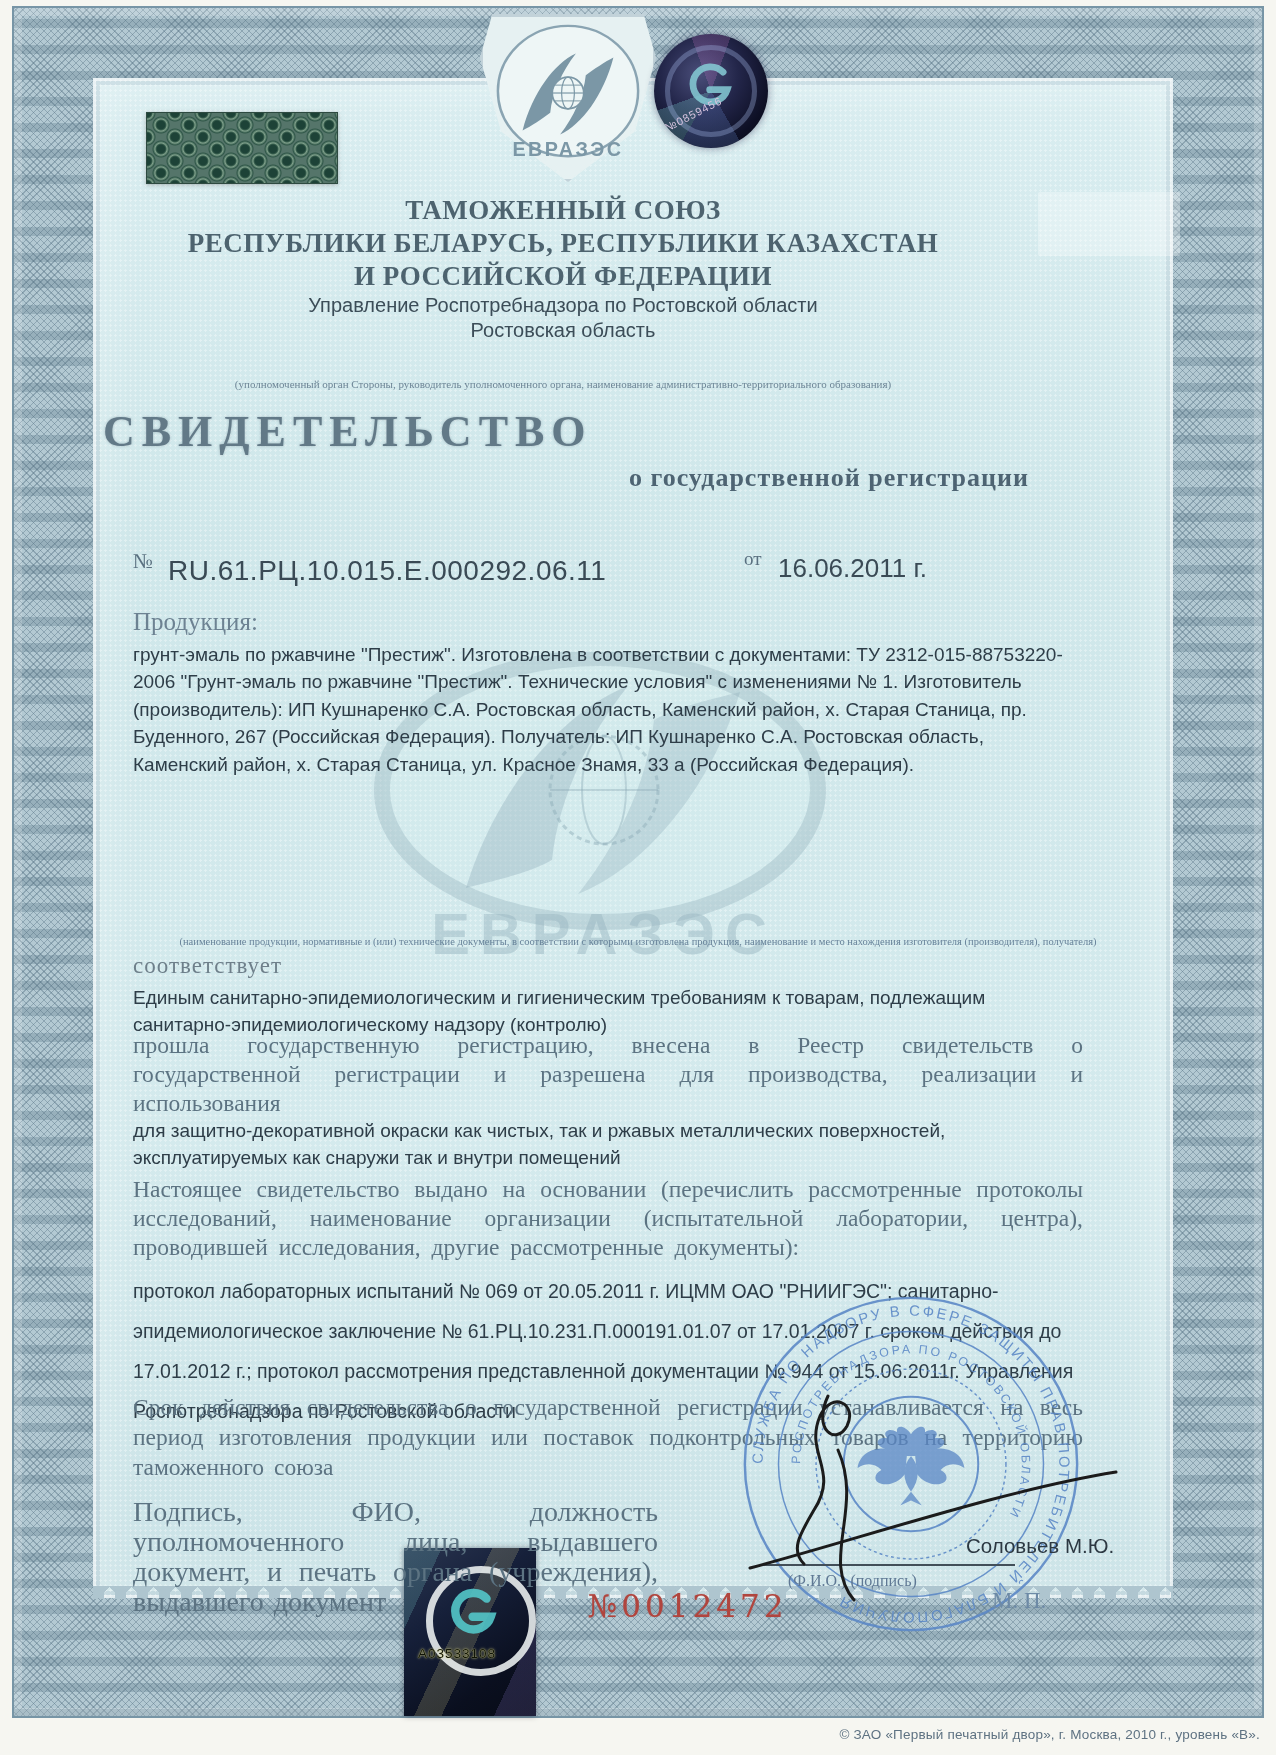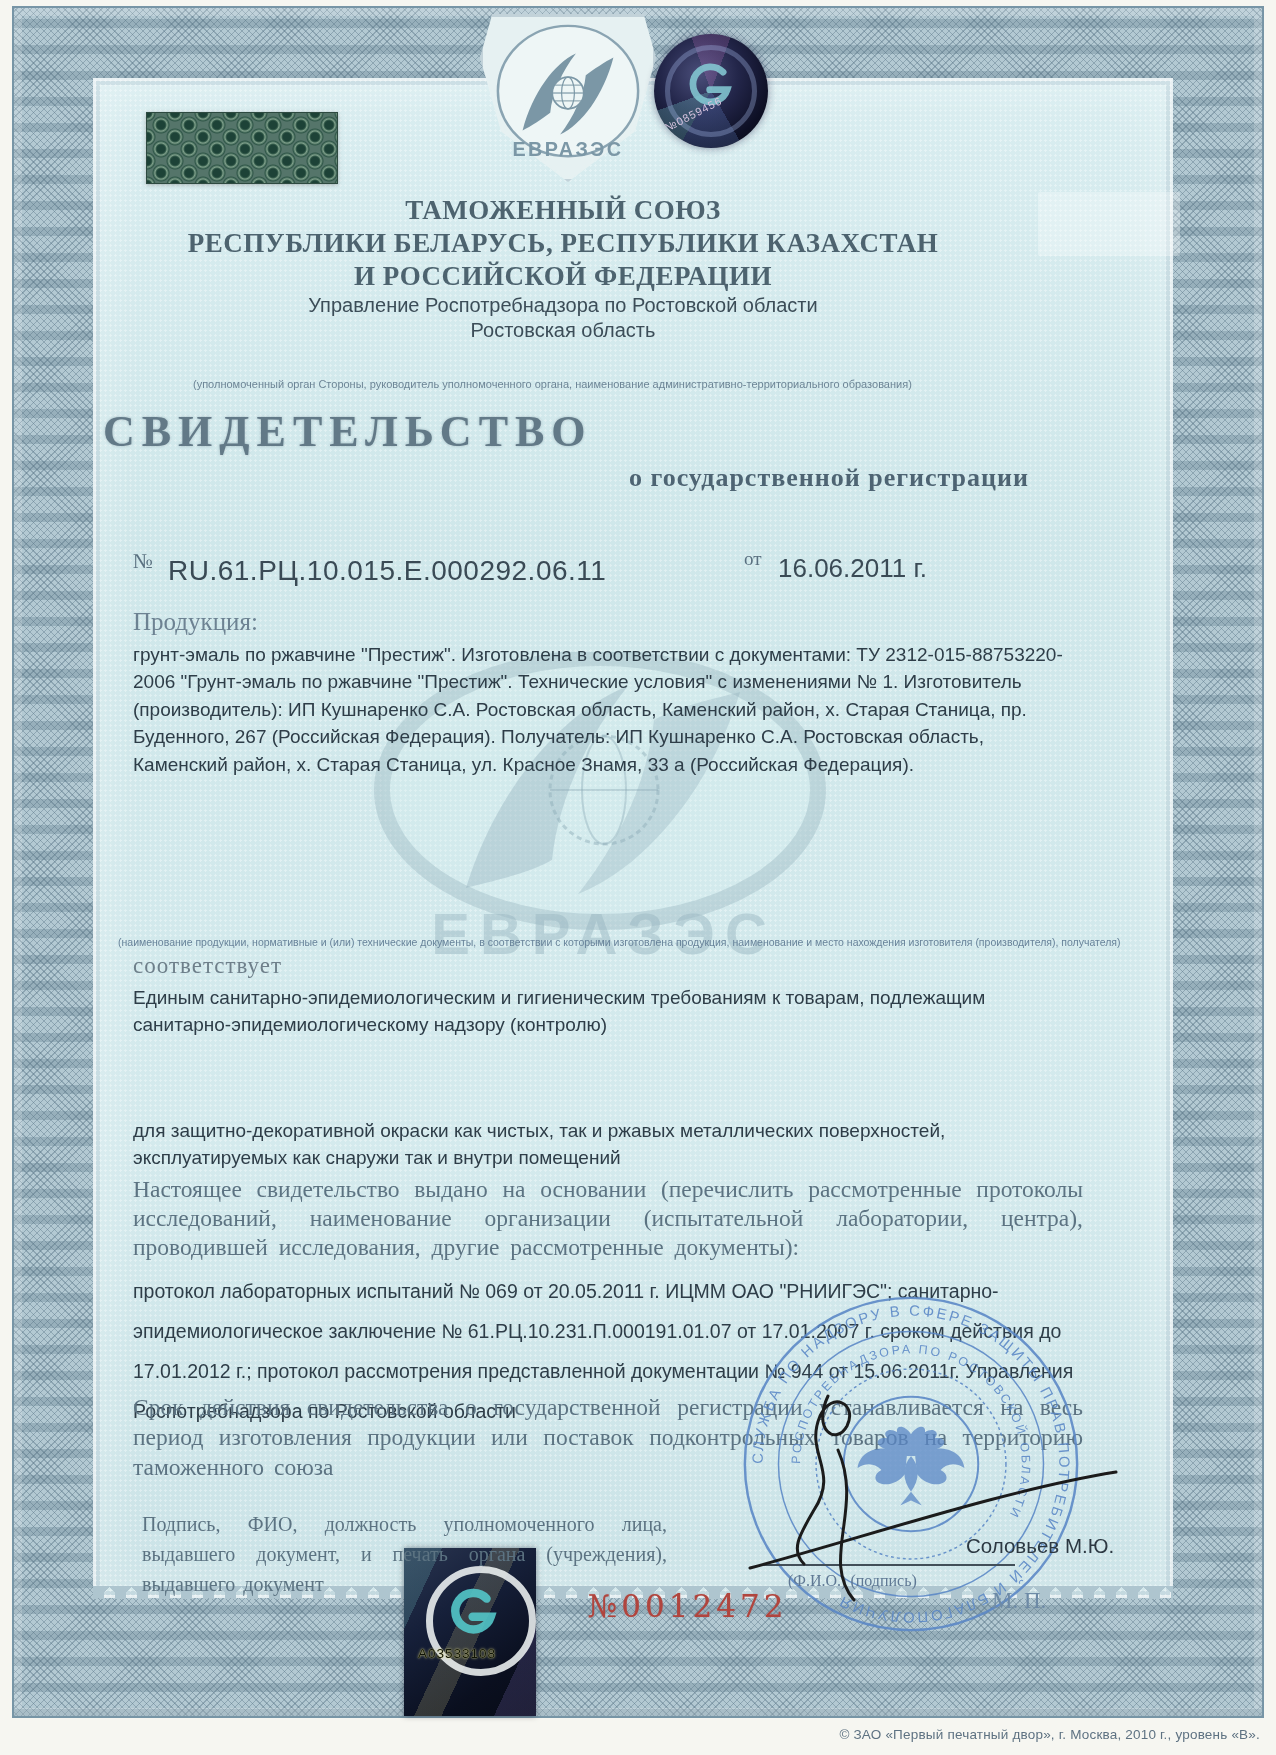"(уполномоченный орган Стороны," .cap { font-family: Liberation Sans, sans-serif -> Liberation Serif, serif; text-align: left -> center }
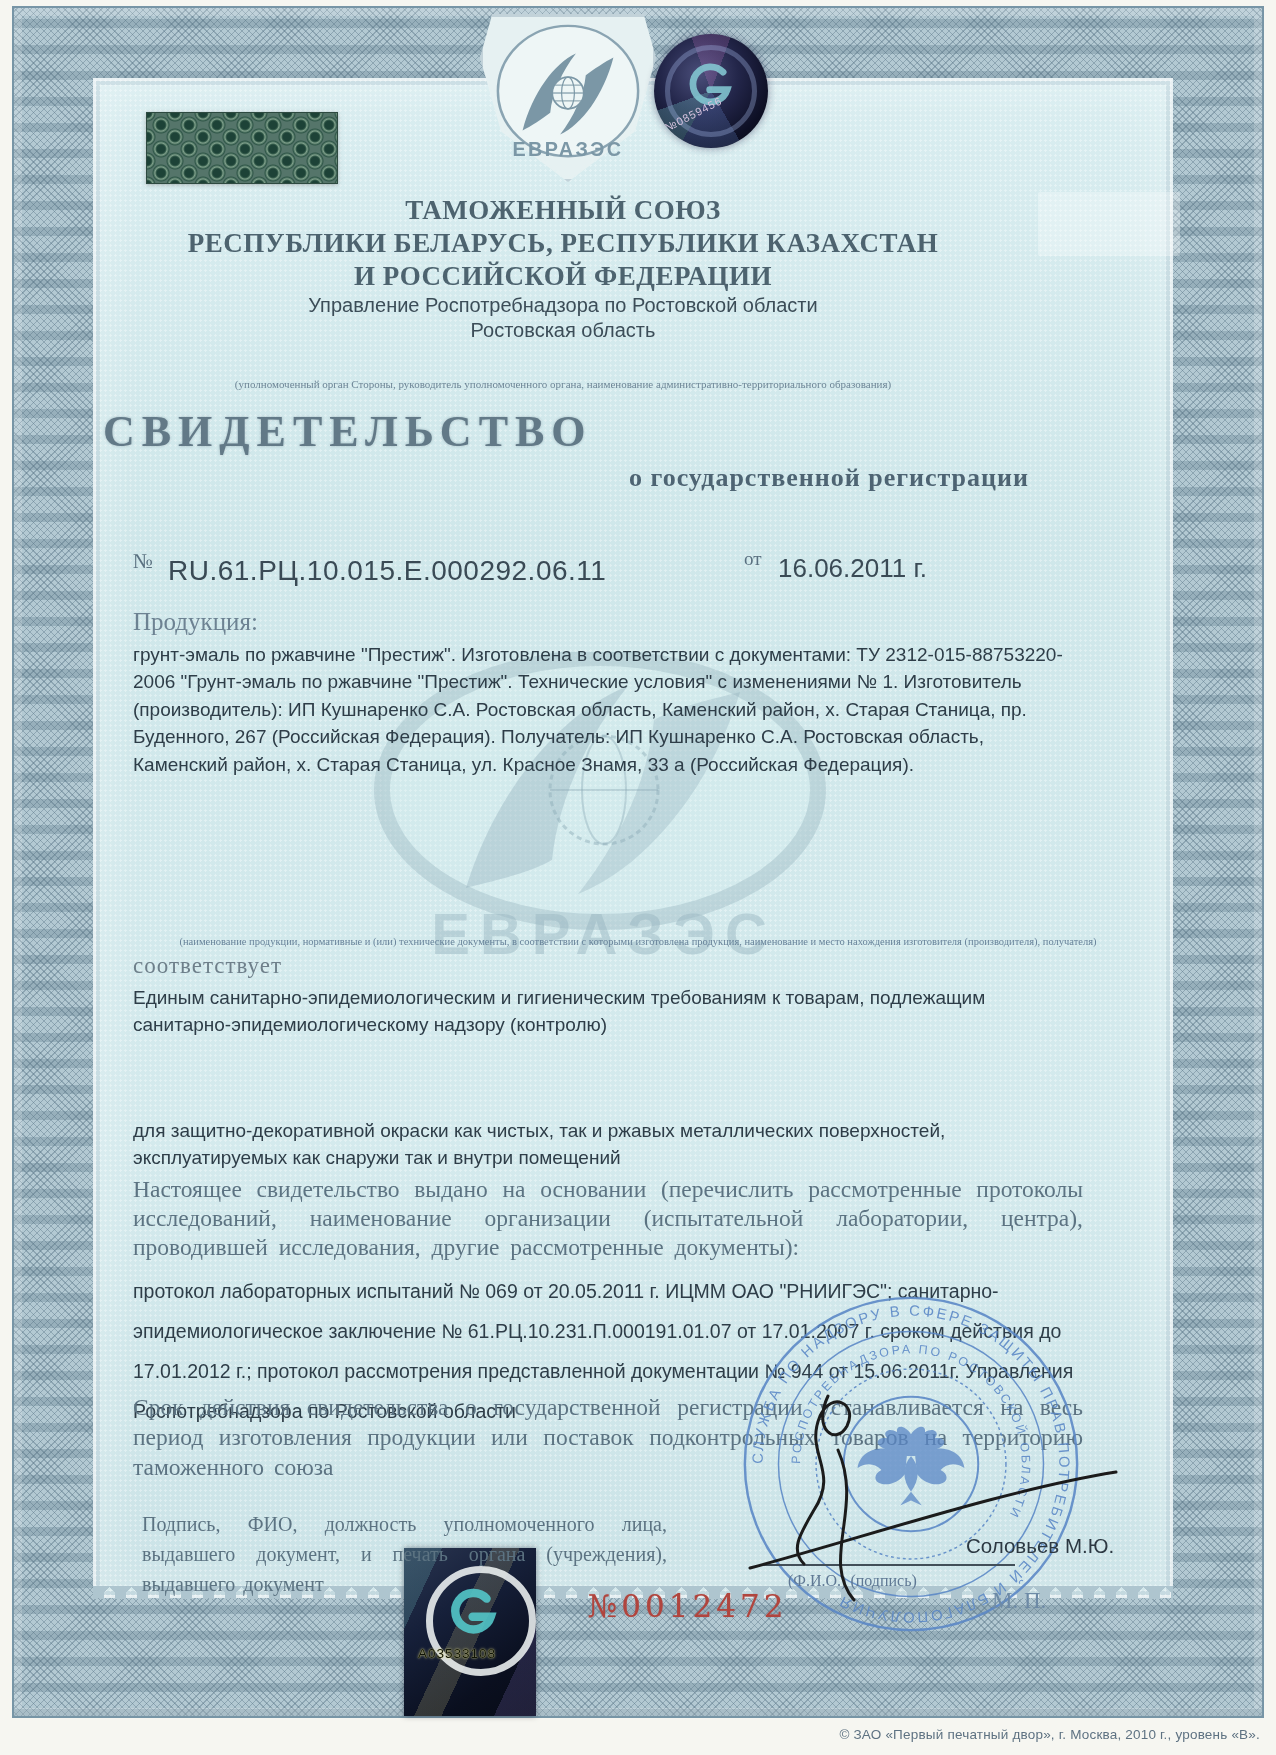"прошла государственную регистрацию," div.serif-par { html: none -> <div>прошла государственную регистрацию, внесена в Реестр свидетельств о государственной регистрации и разрешена для производства, реализации и использования</div> }
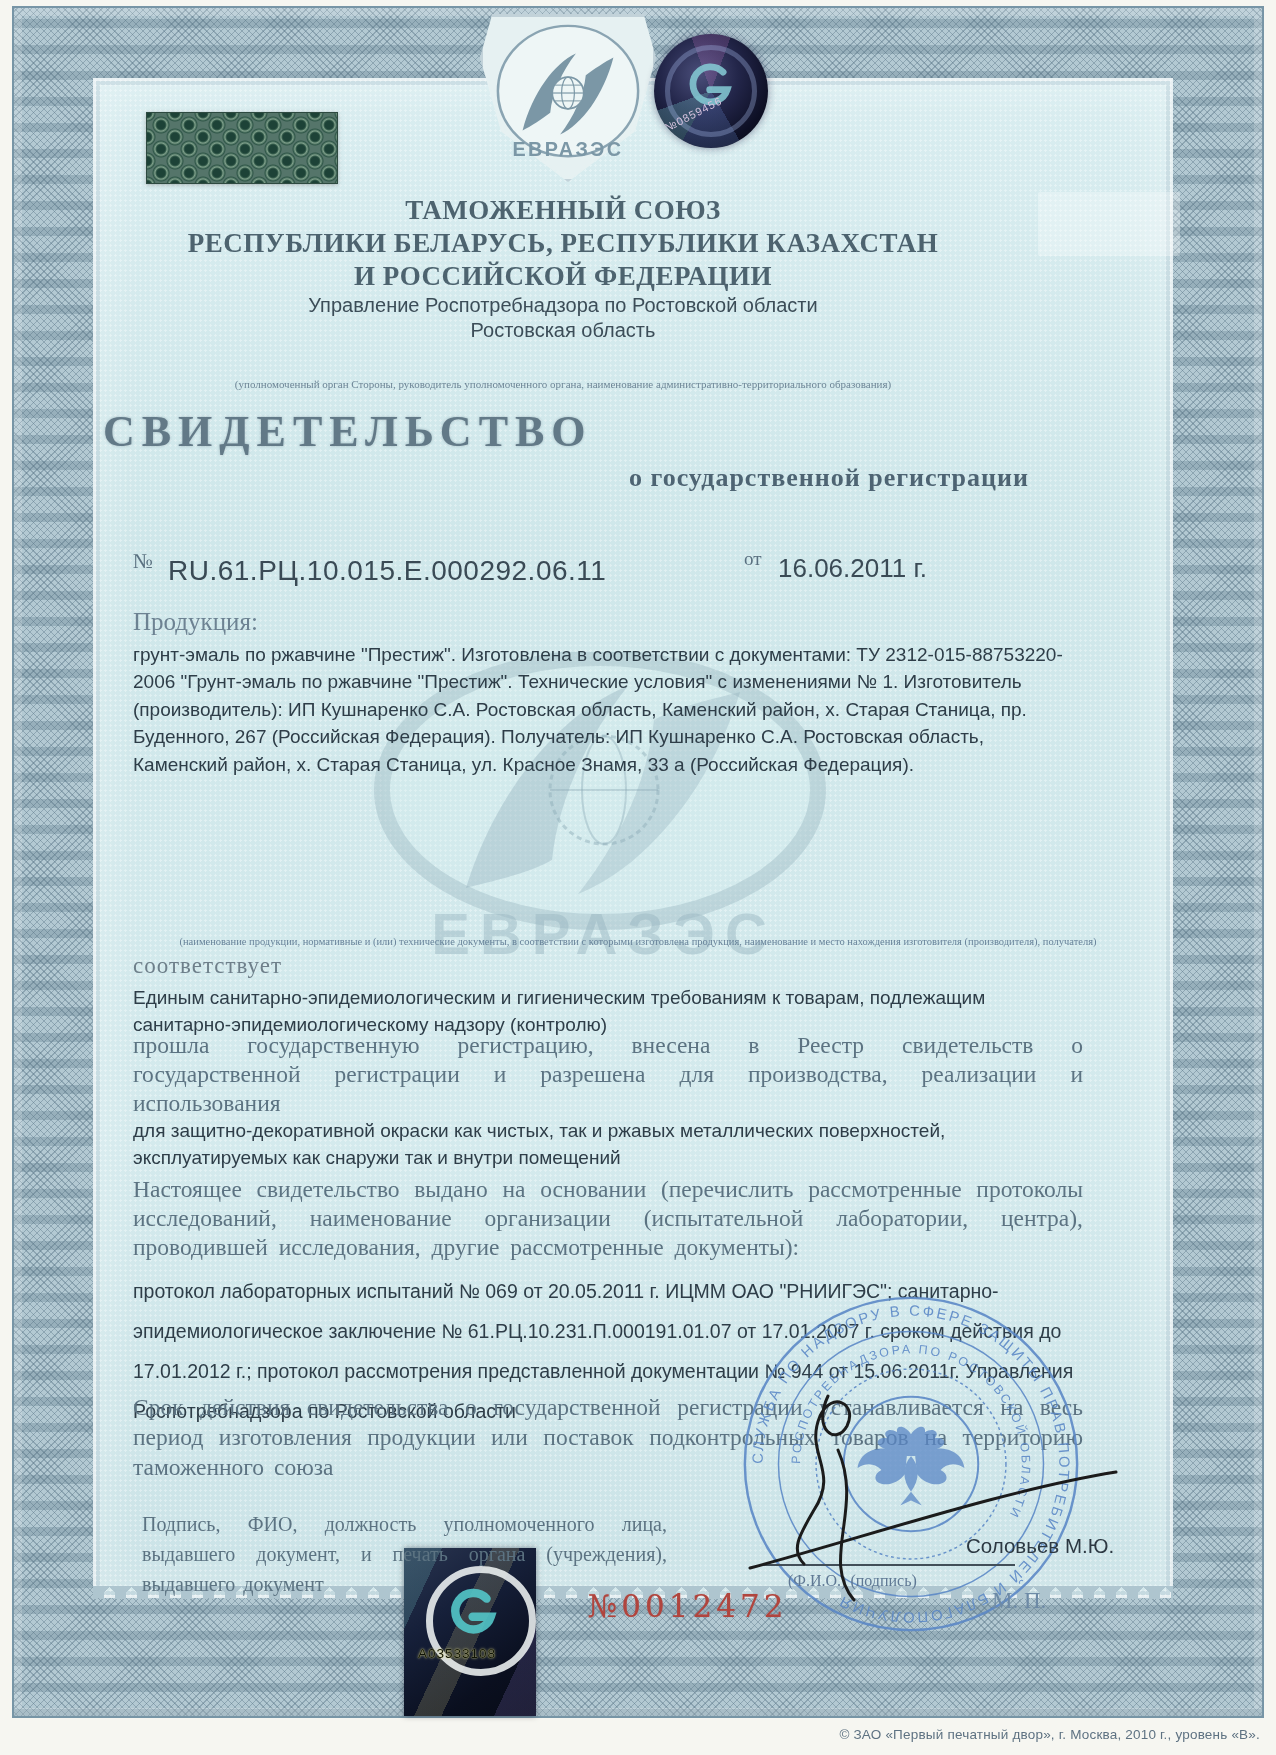"Подпись, ФИО, должность уполномоченного" .sig-caption { font-size: 20px -> 28px; left: 142px -> 133px; margin-top: 12px -> none }
